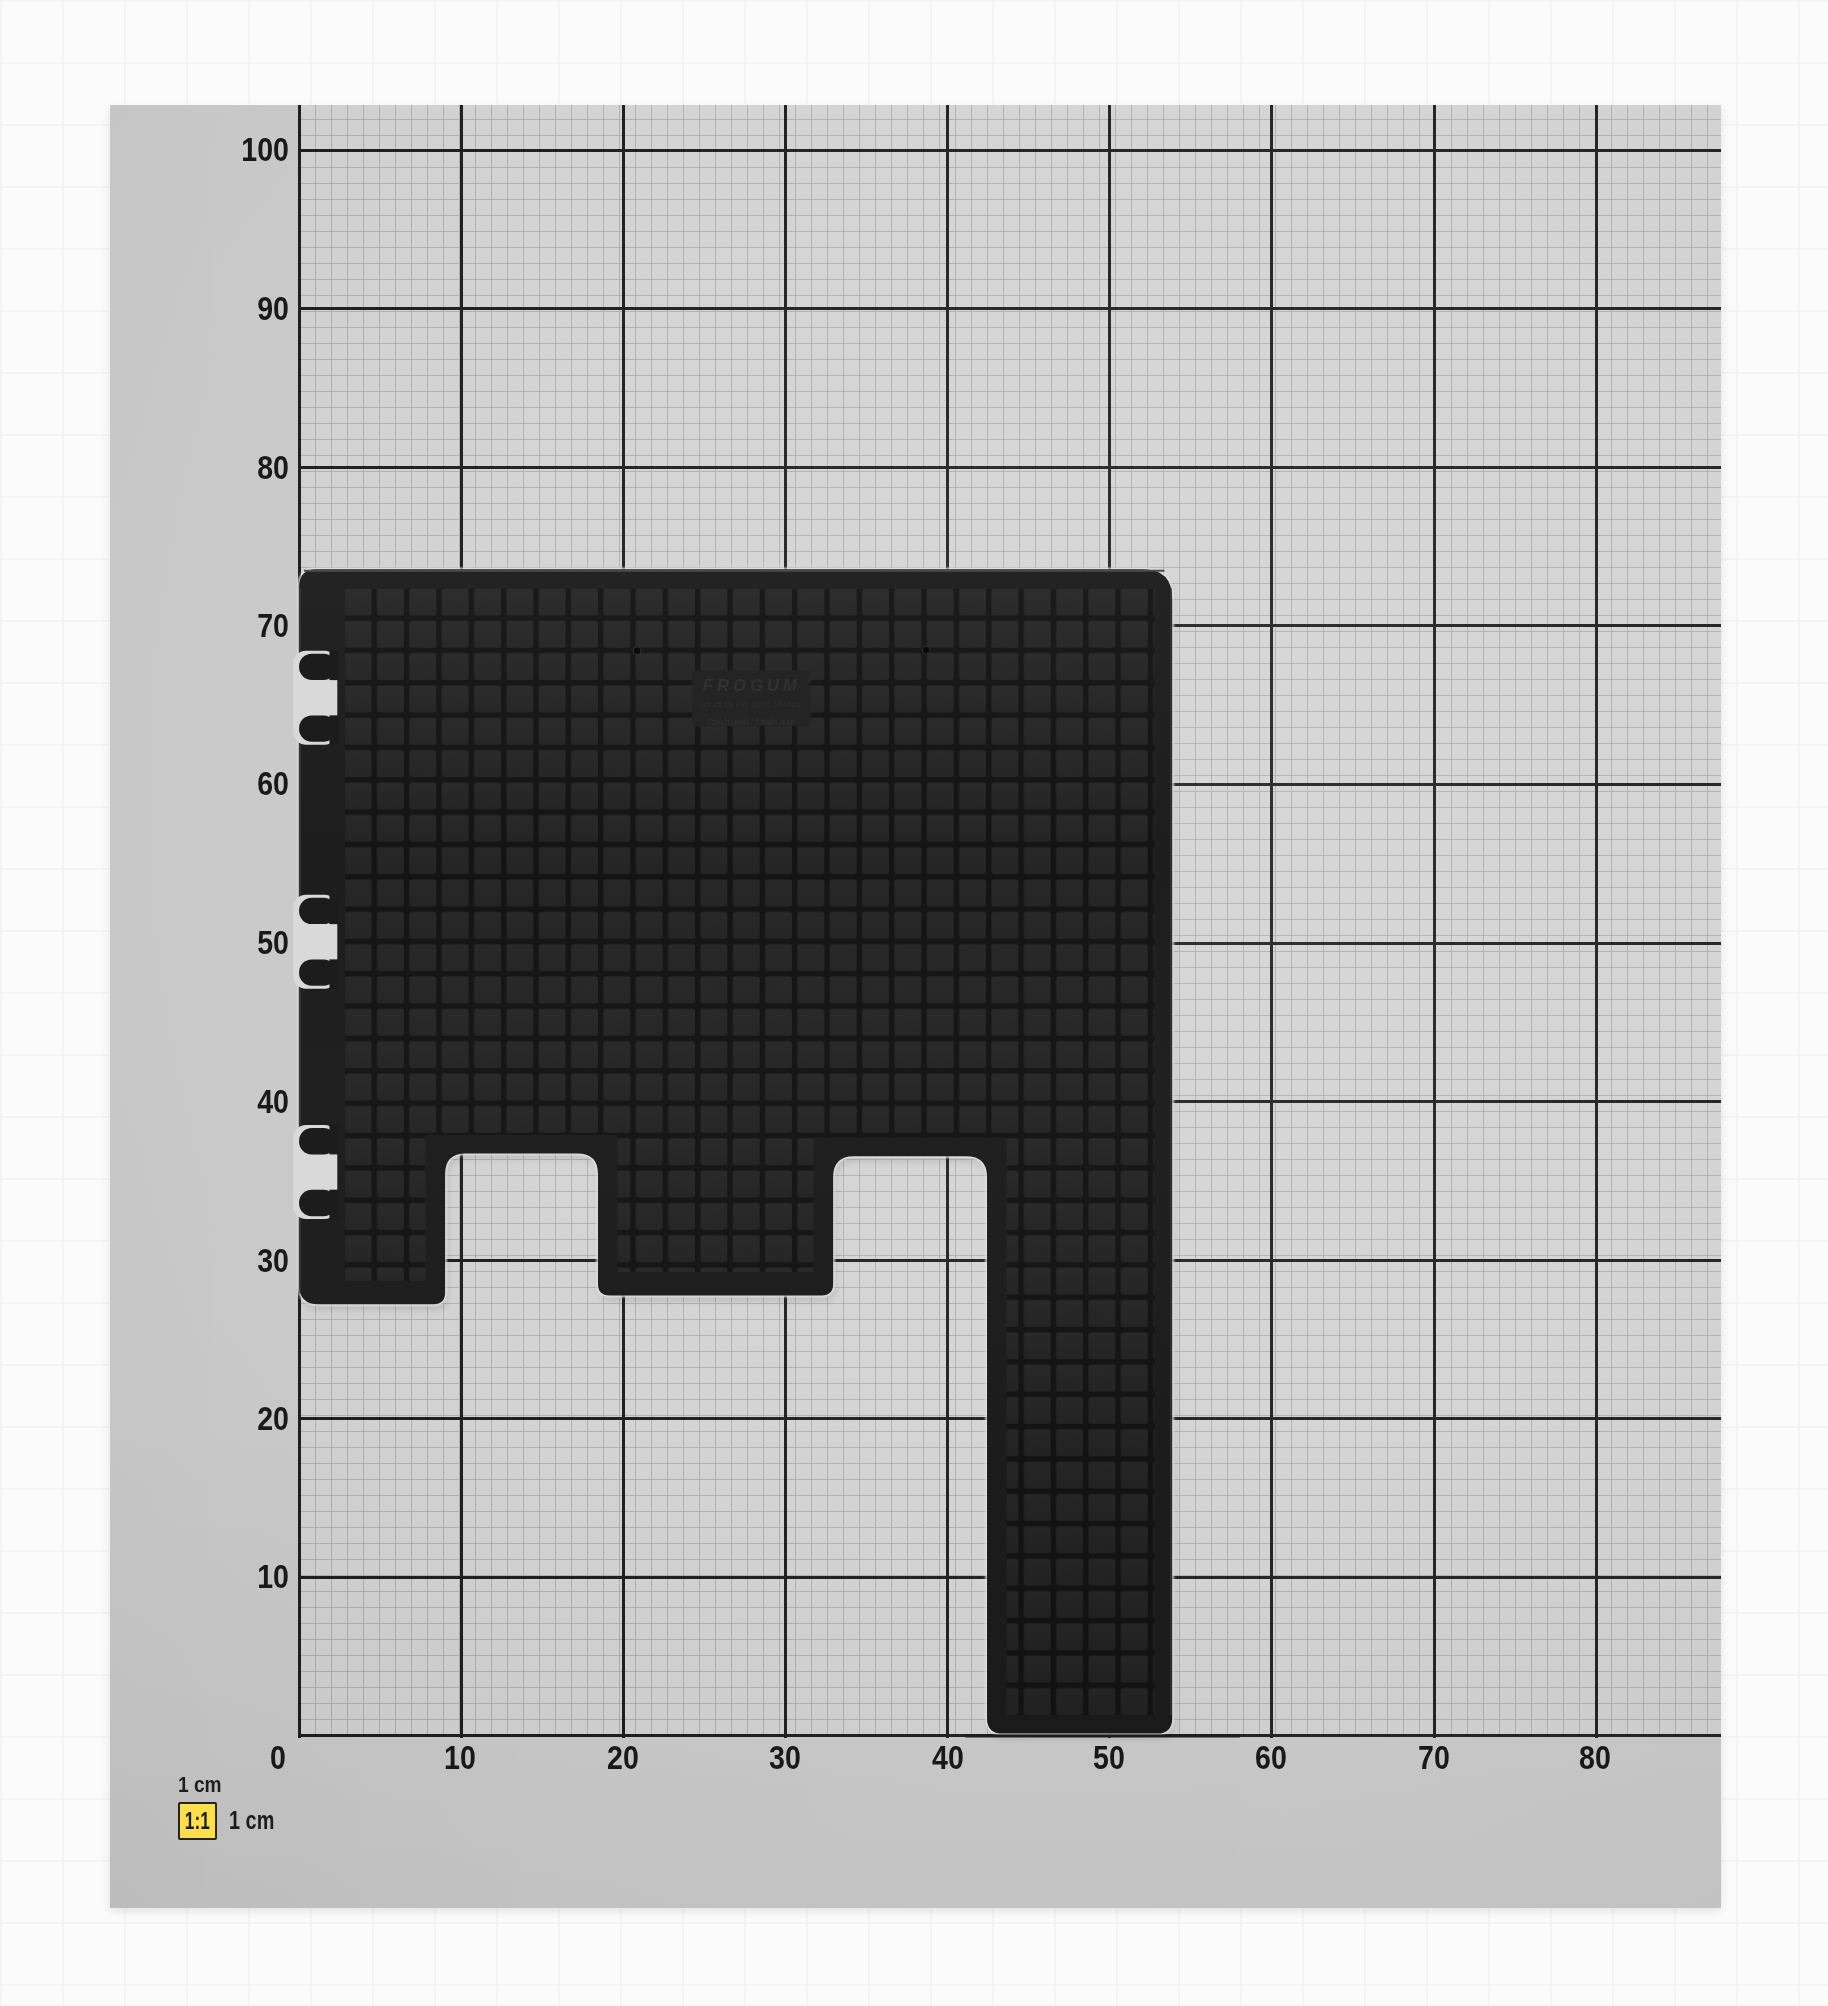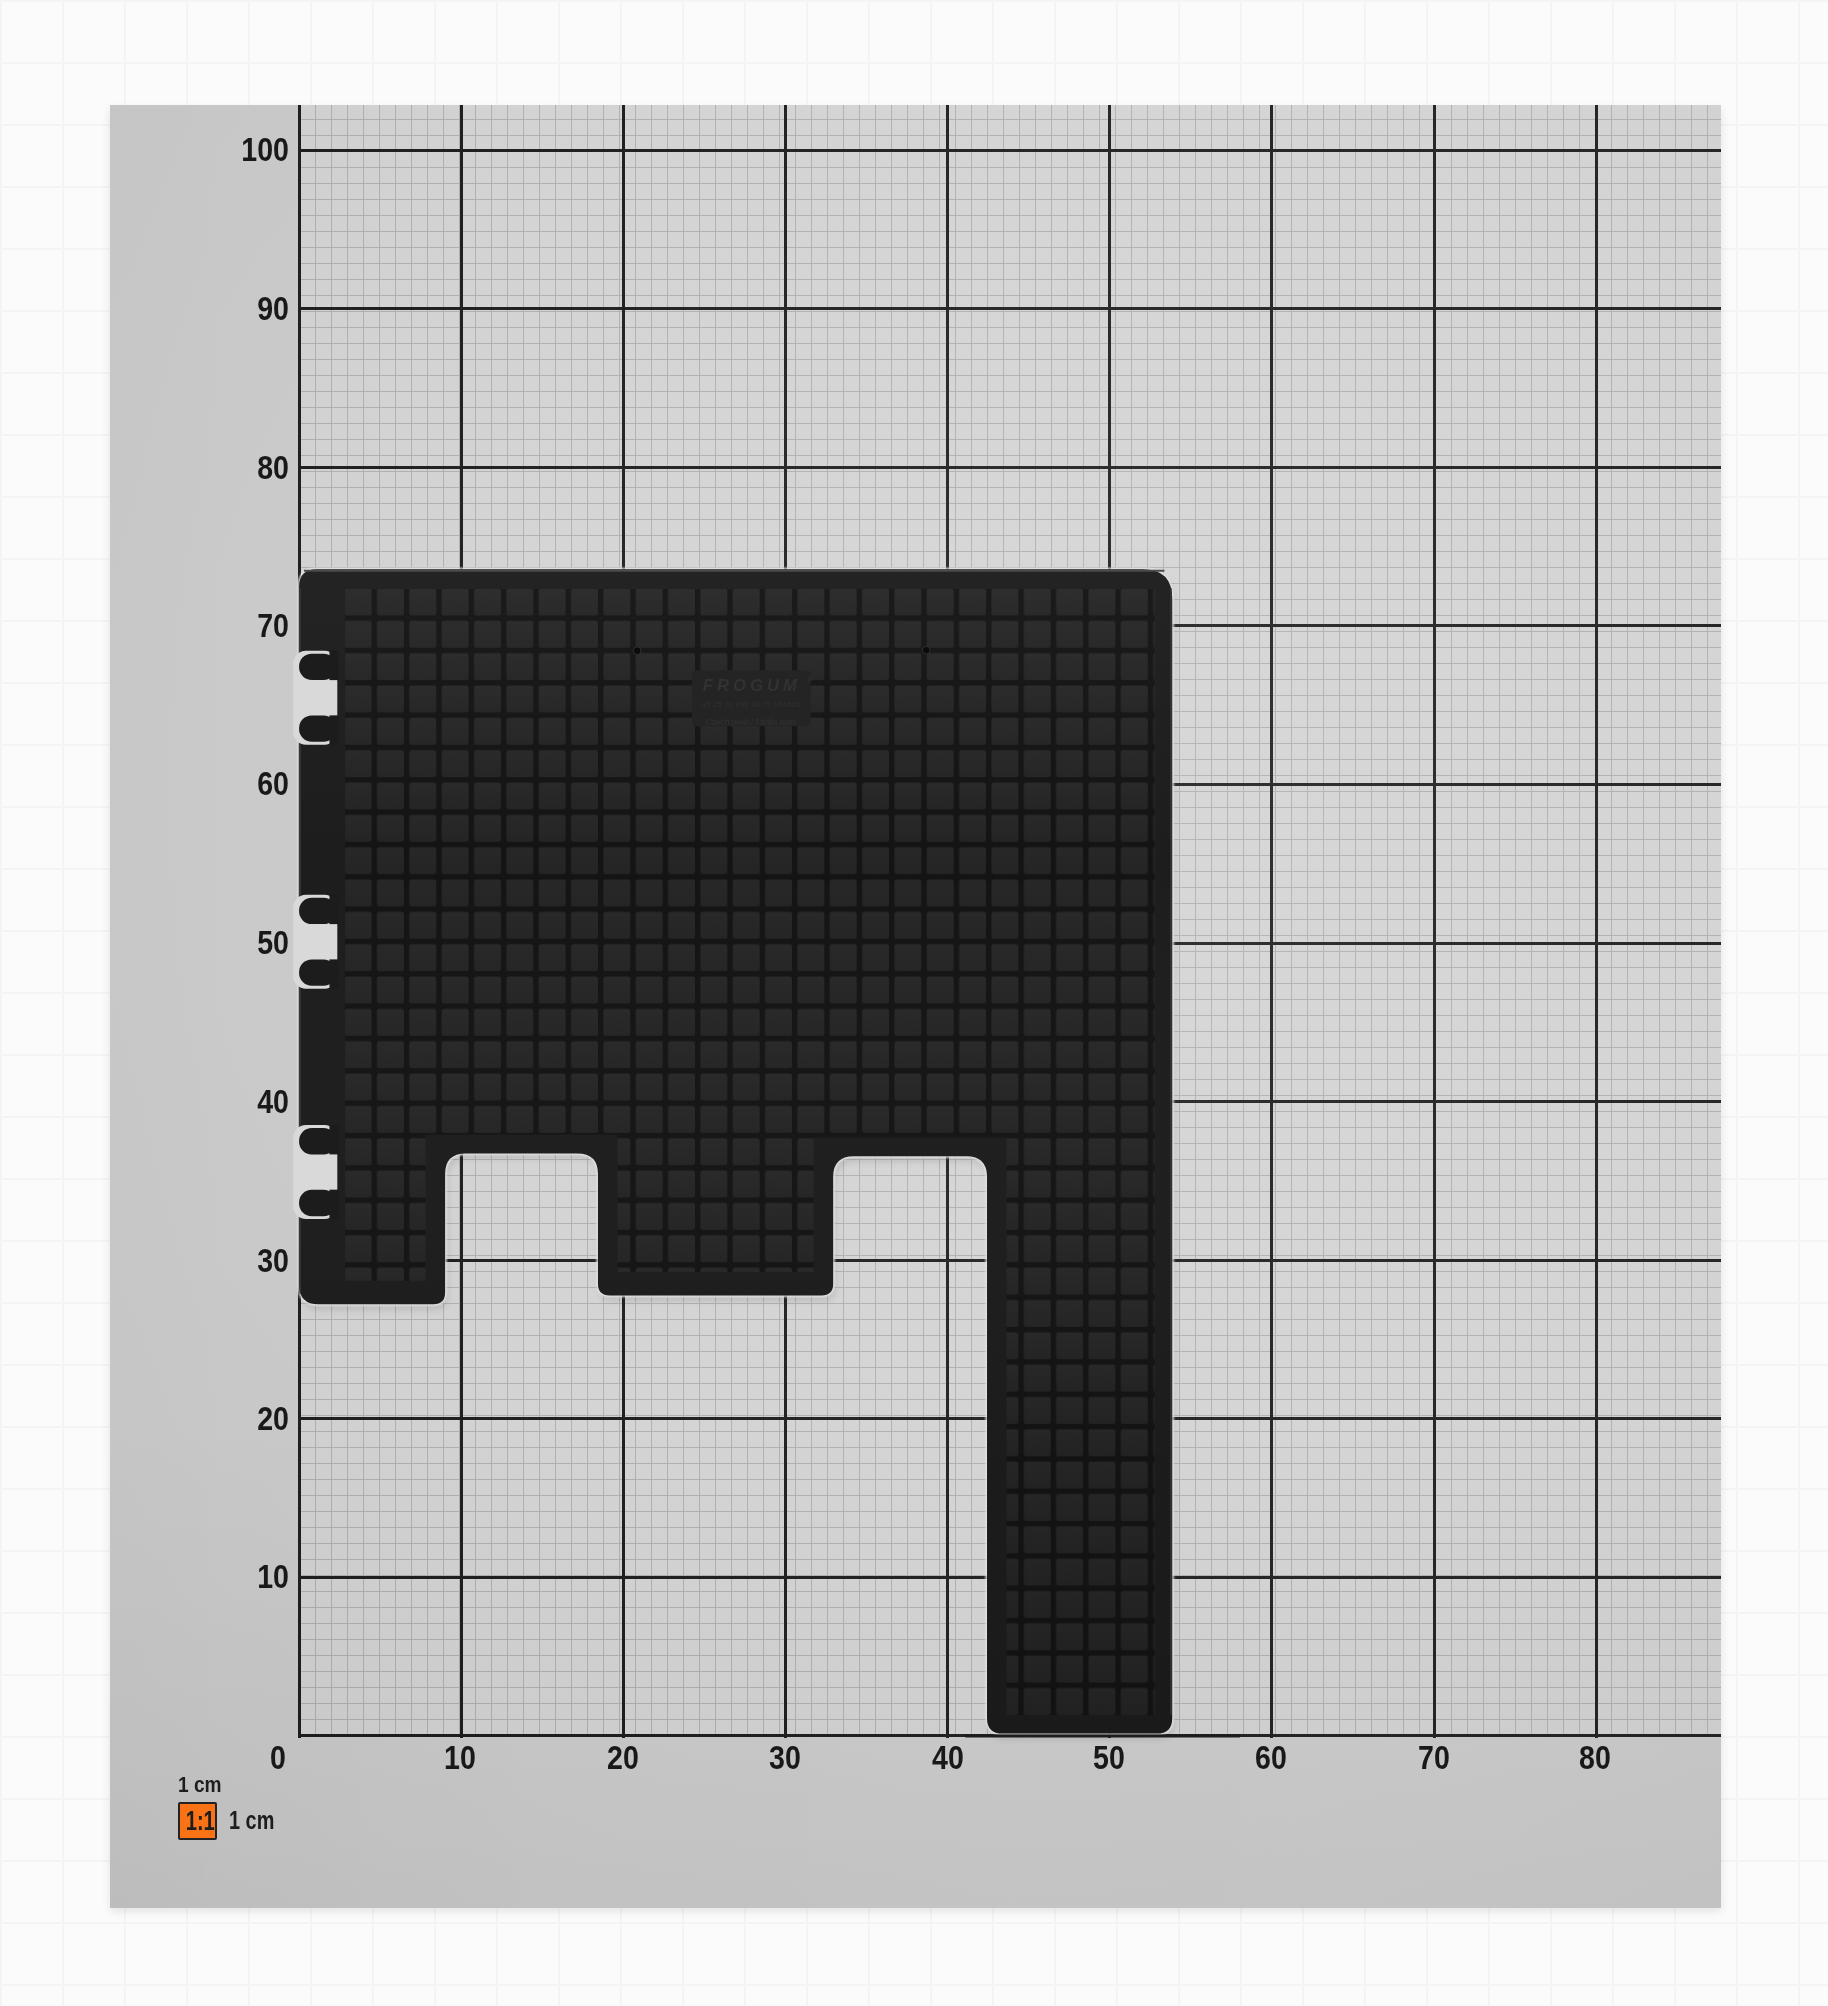"1:1" div.leg { background: #f97316 -> #fde047; font-size: 28px -> 24px }
